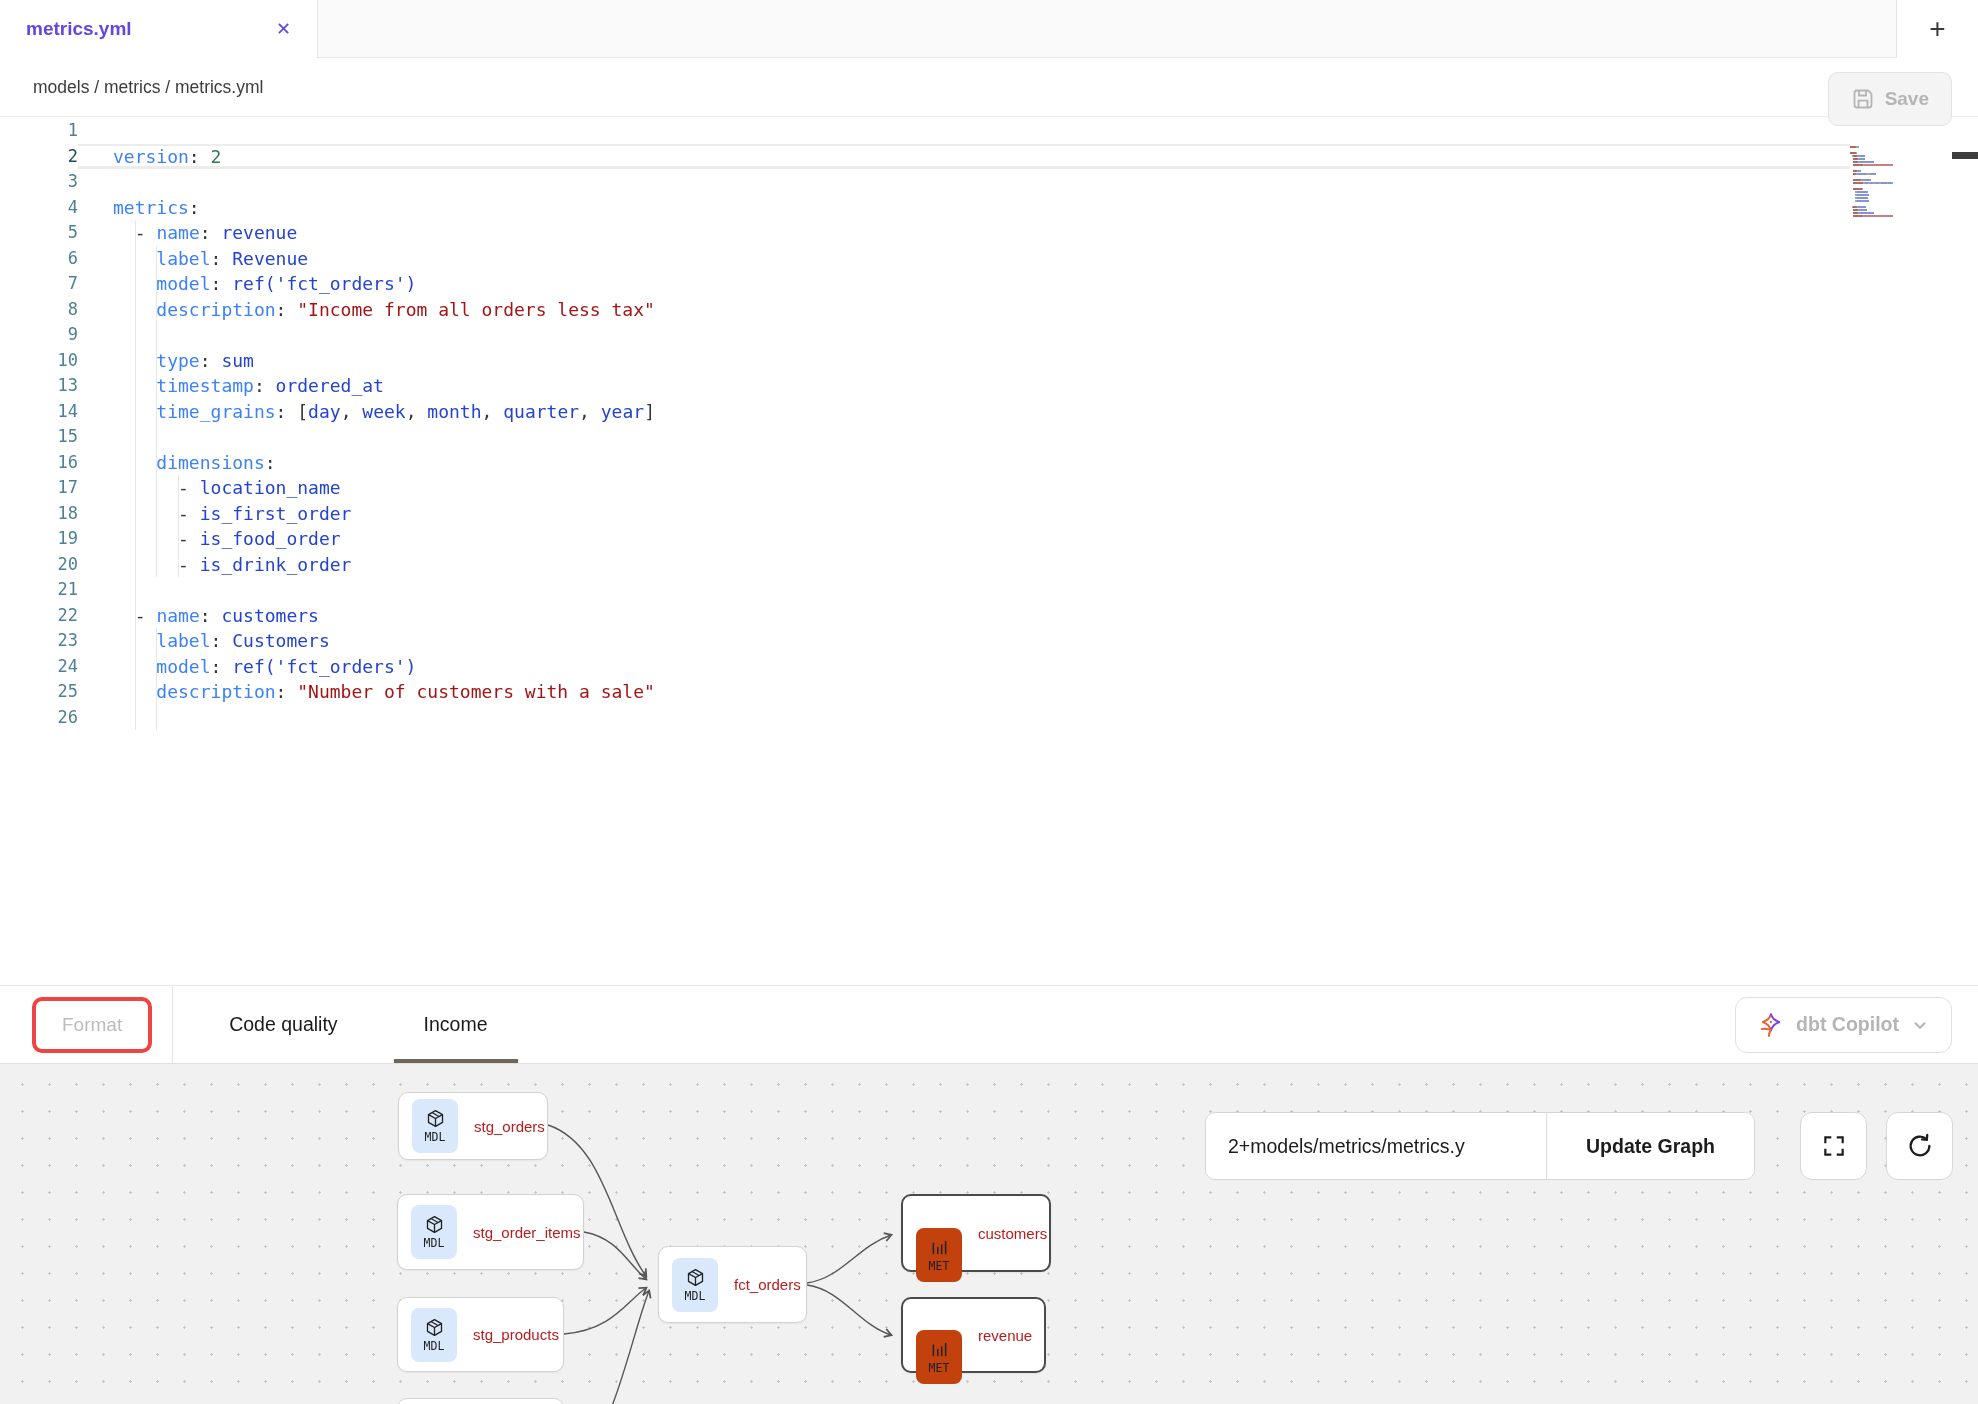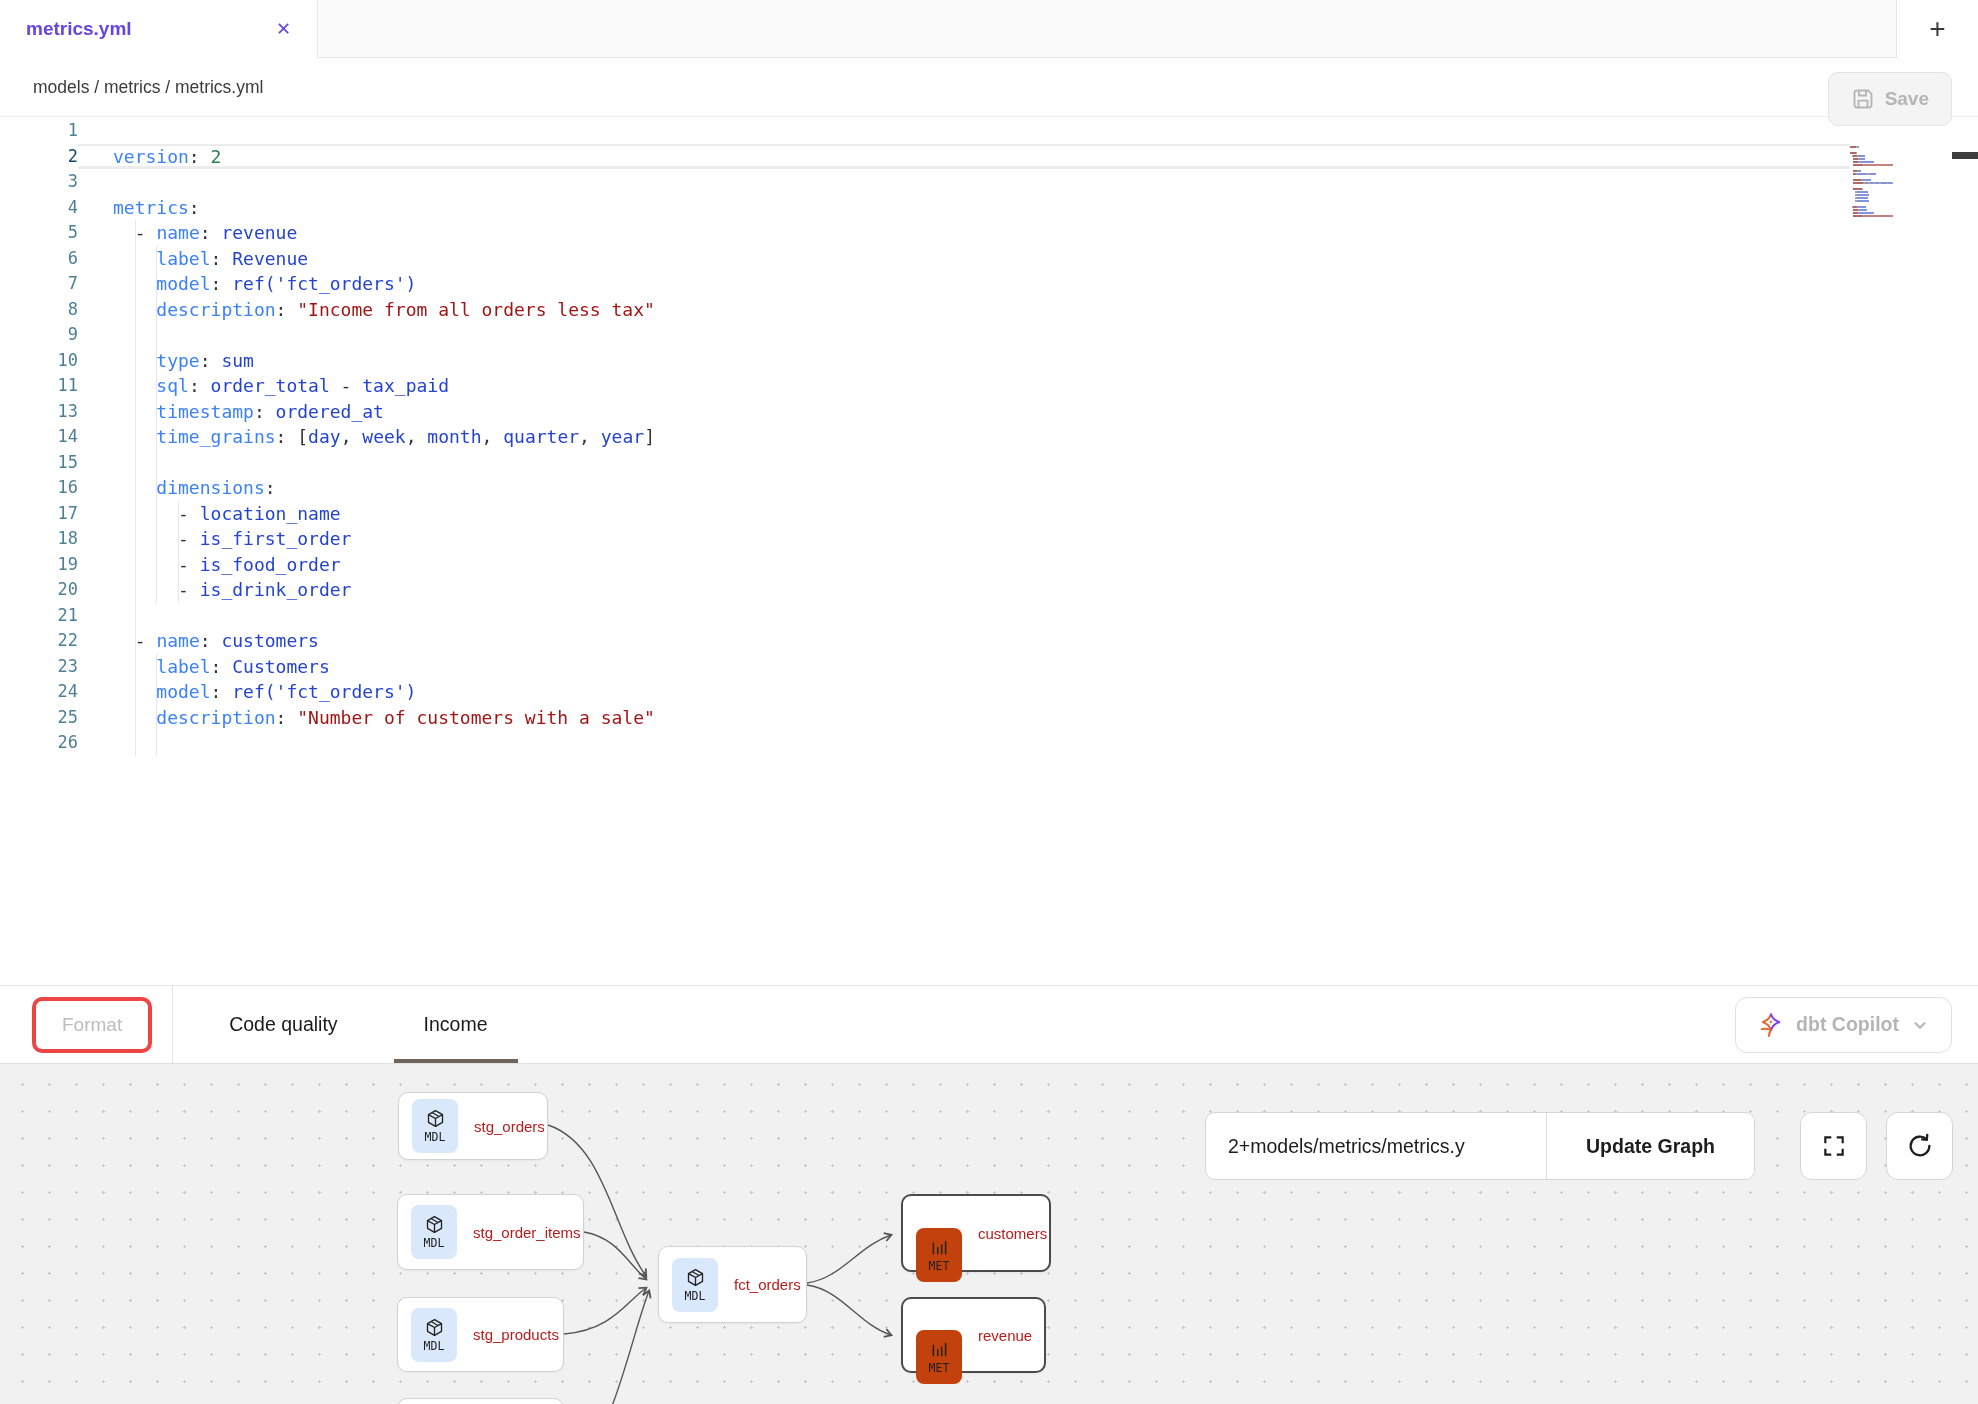"11" div.cl-row { html: <div> <div>11</div> <div><span></span><span></span><span> </span><span>sql</span><span>:</span><span> order_total</span><span> - </span><span>tax_paid</span></div> </div> -> none }
